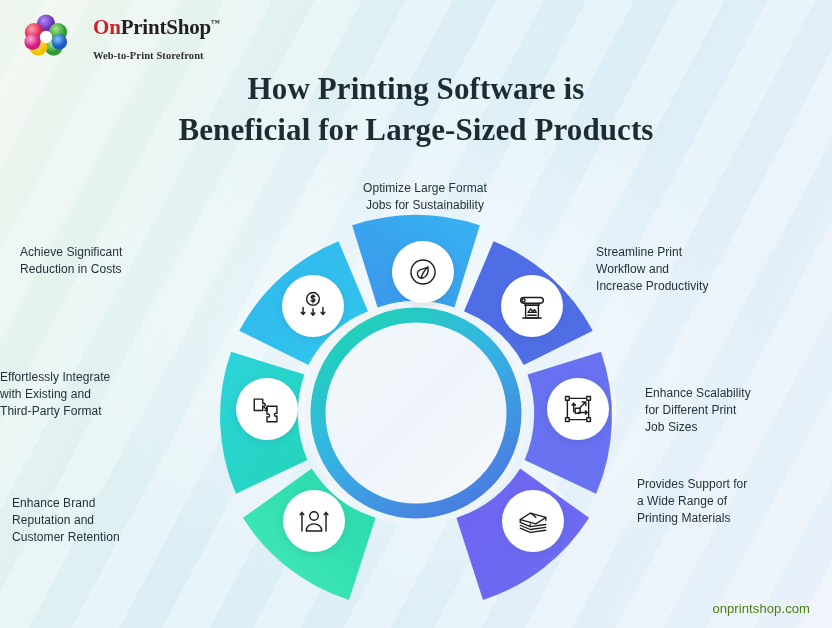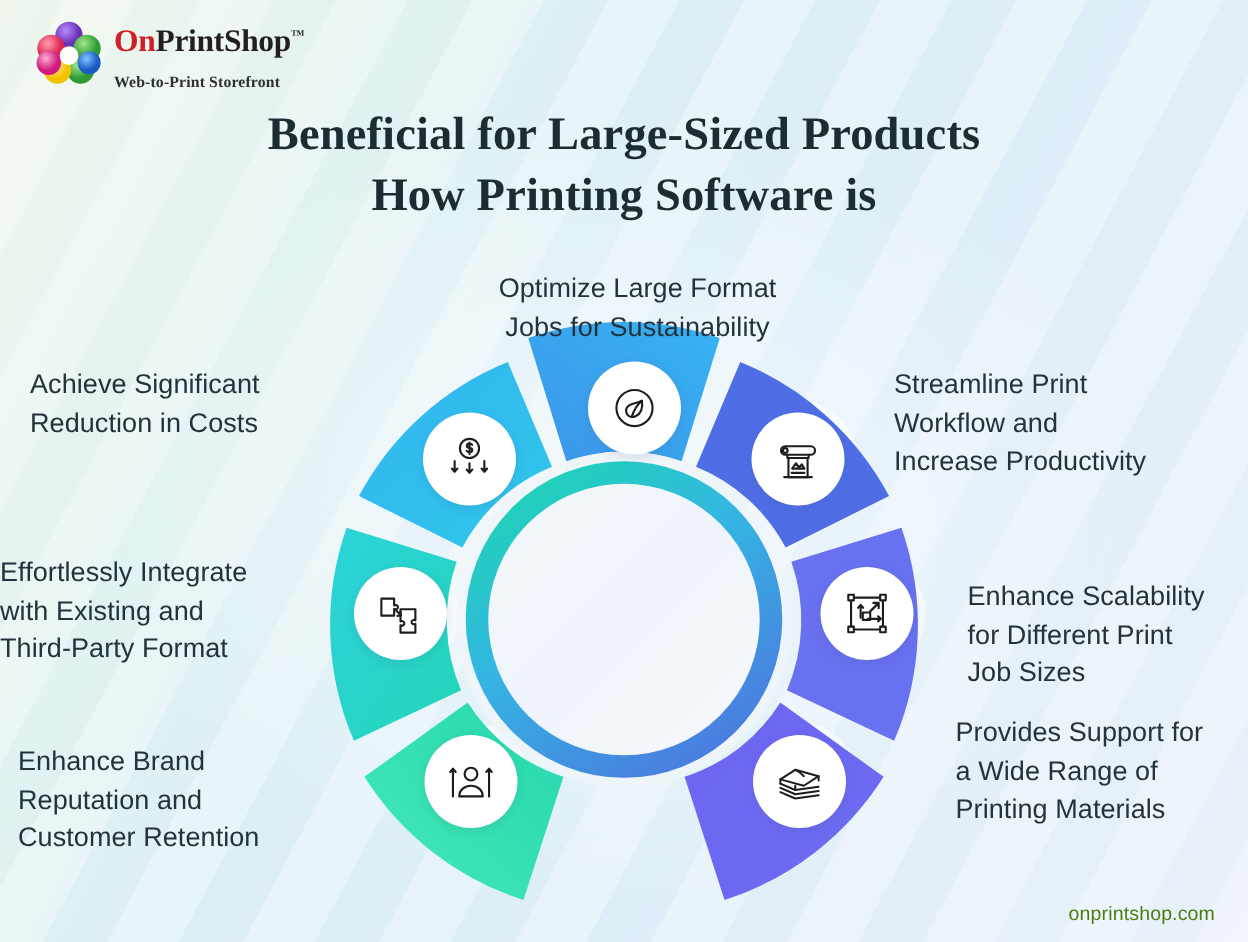"OnPrintShop™" .logo { gap: 6px -> 23px }
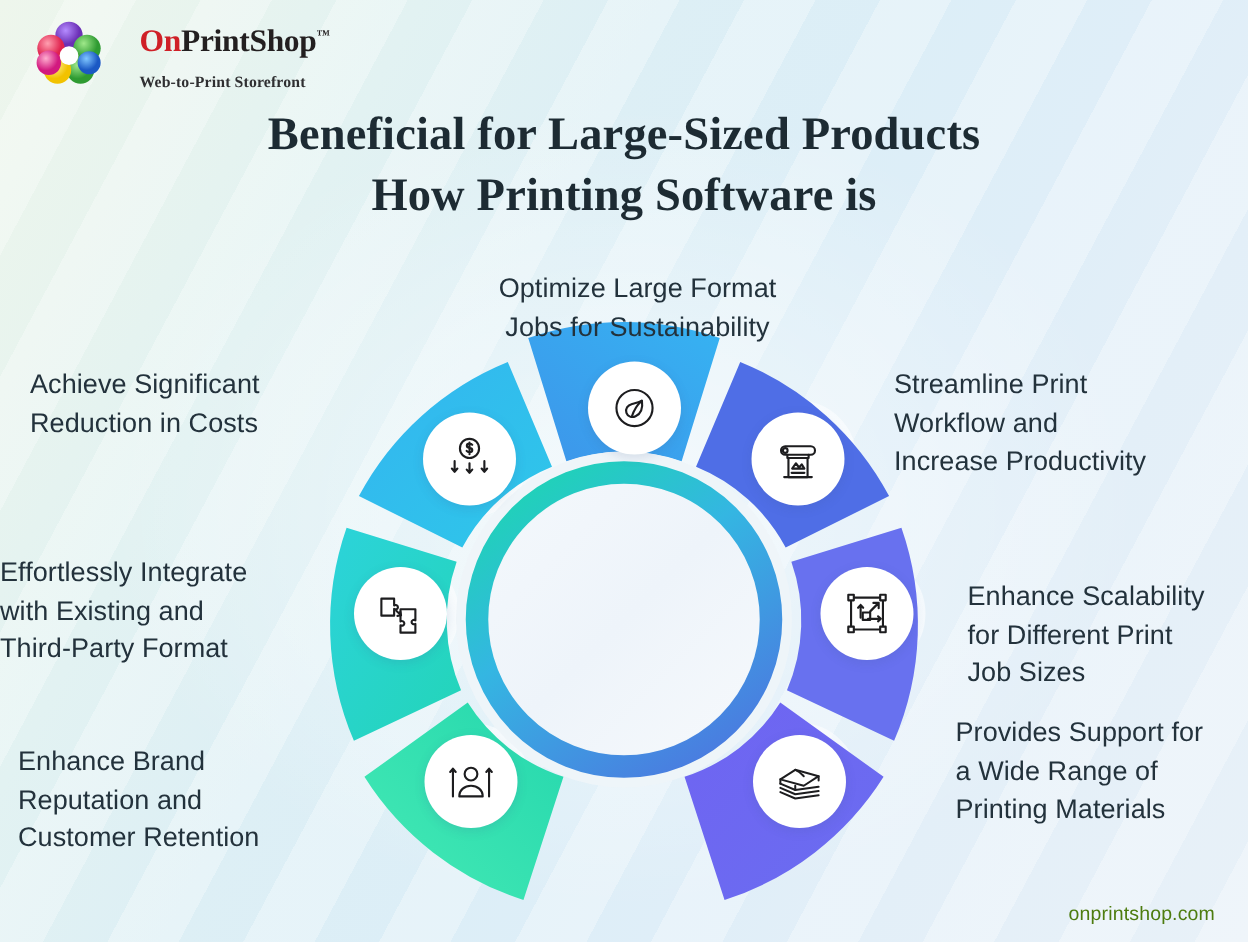"Beneficial for Large-Sized Products" span { order: before "How Printing Software is" -> after "How Printing Software is" }
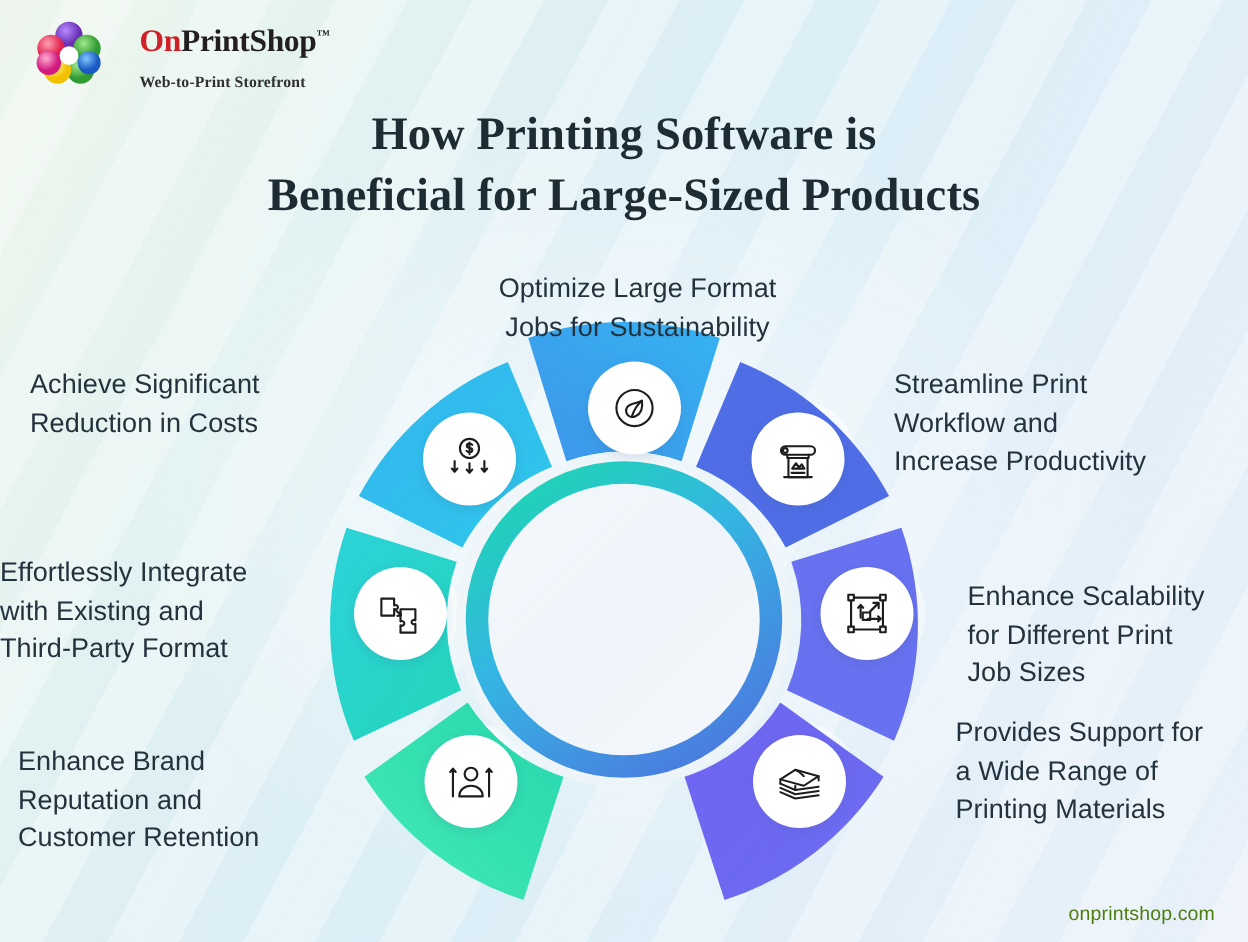"Optimize Large Format" .label { font-size: 18px -> 12px }
